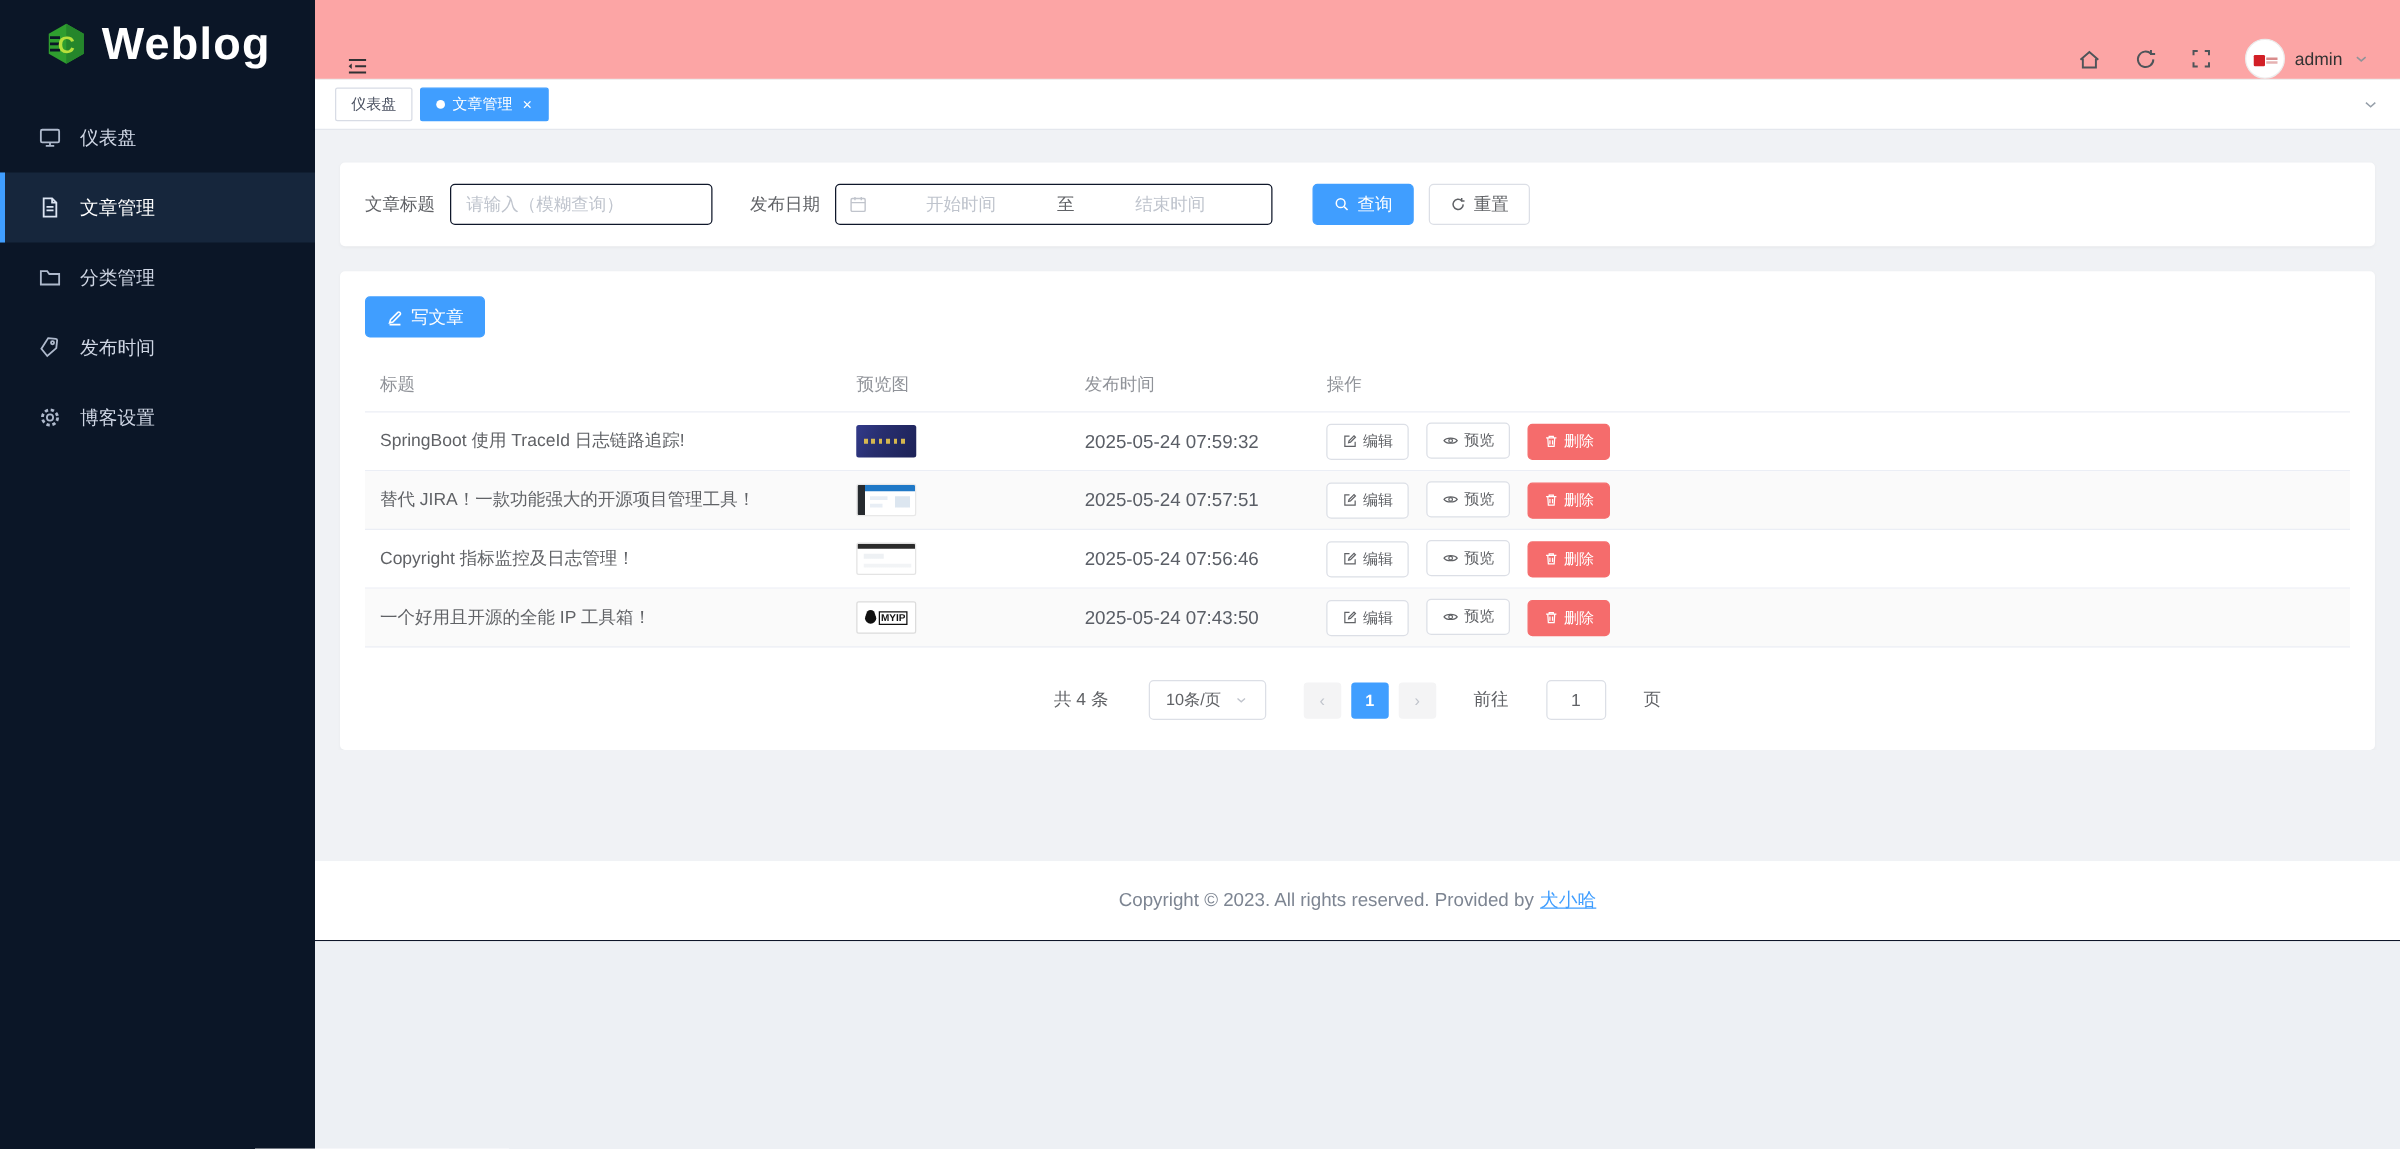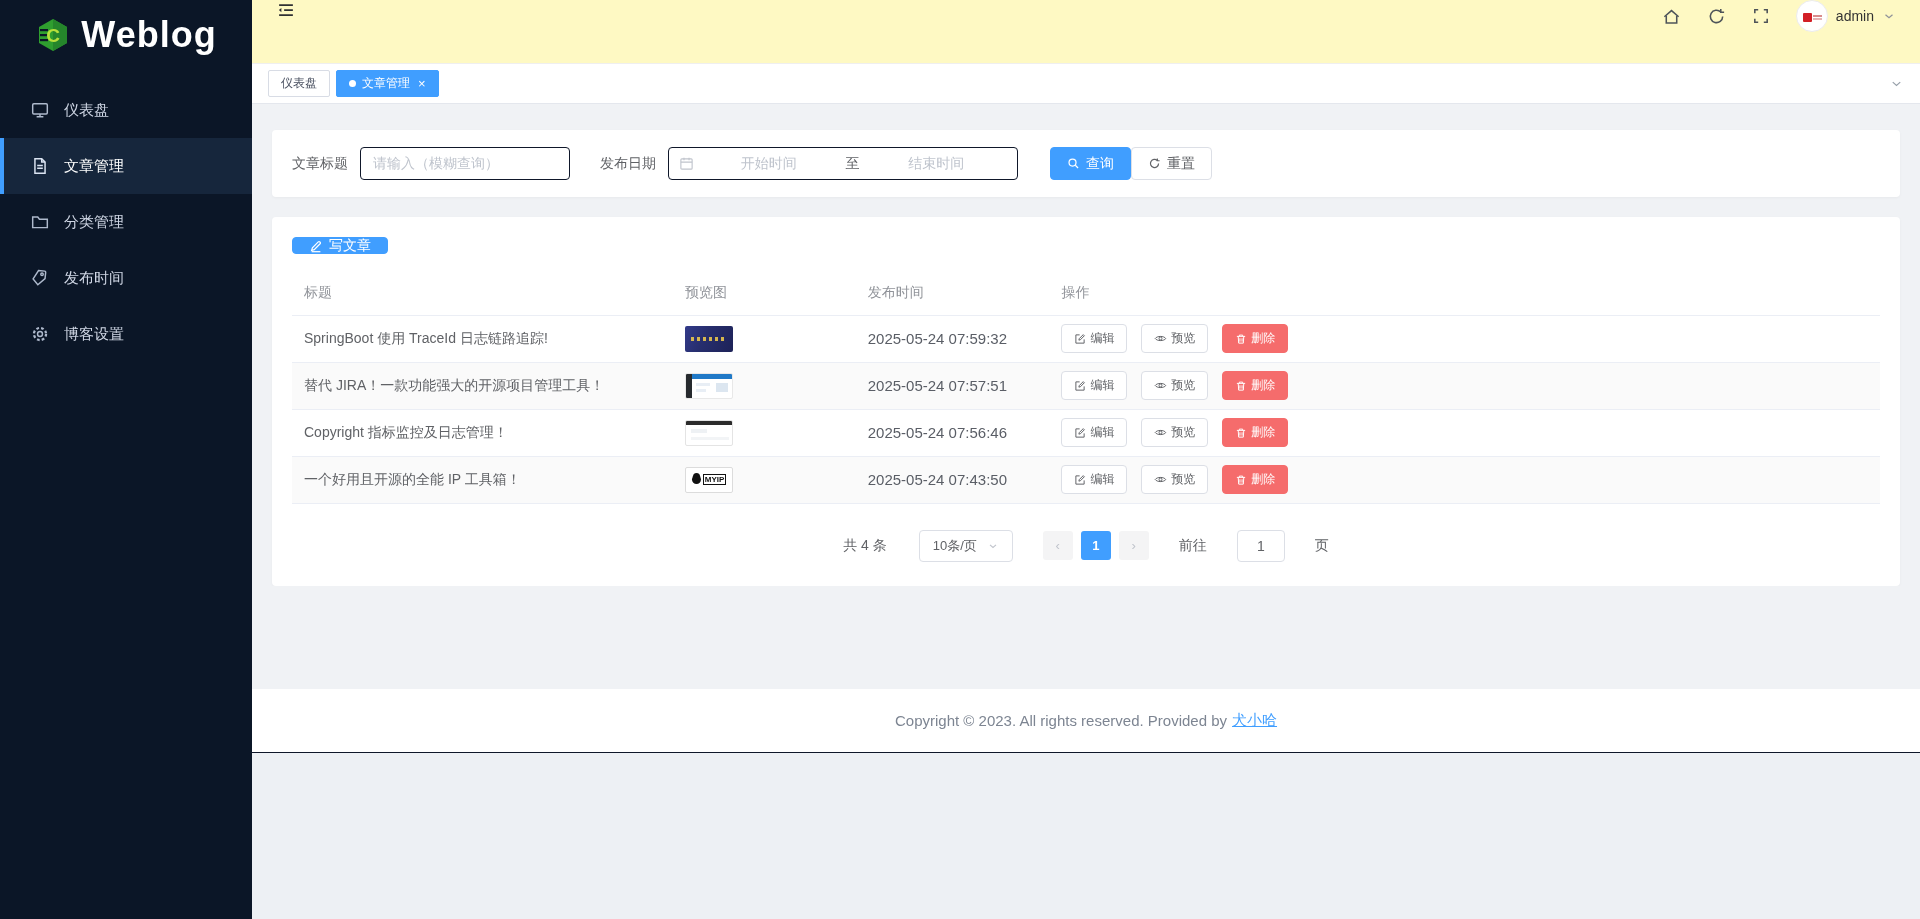"admin" .topbar { align-items: flex-start -> flex-end; background: #fef9c3 -> #fca5a5 }
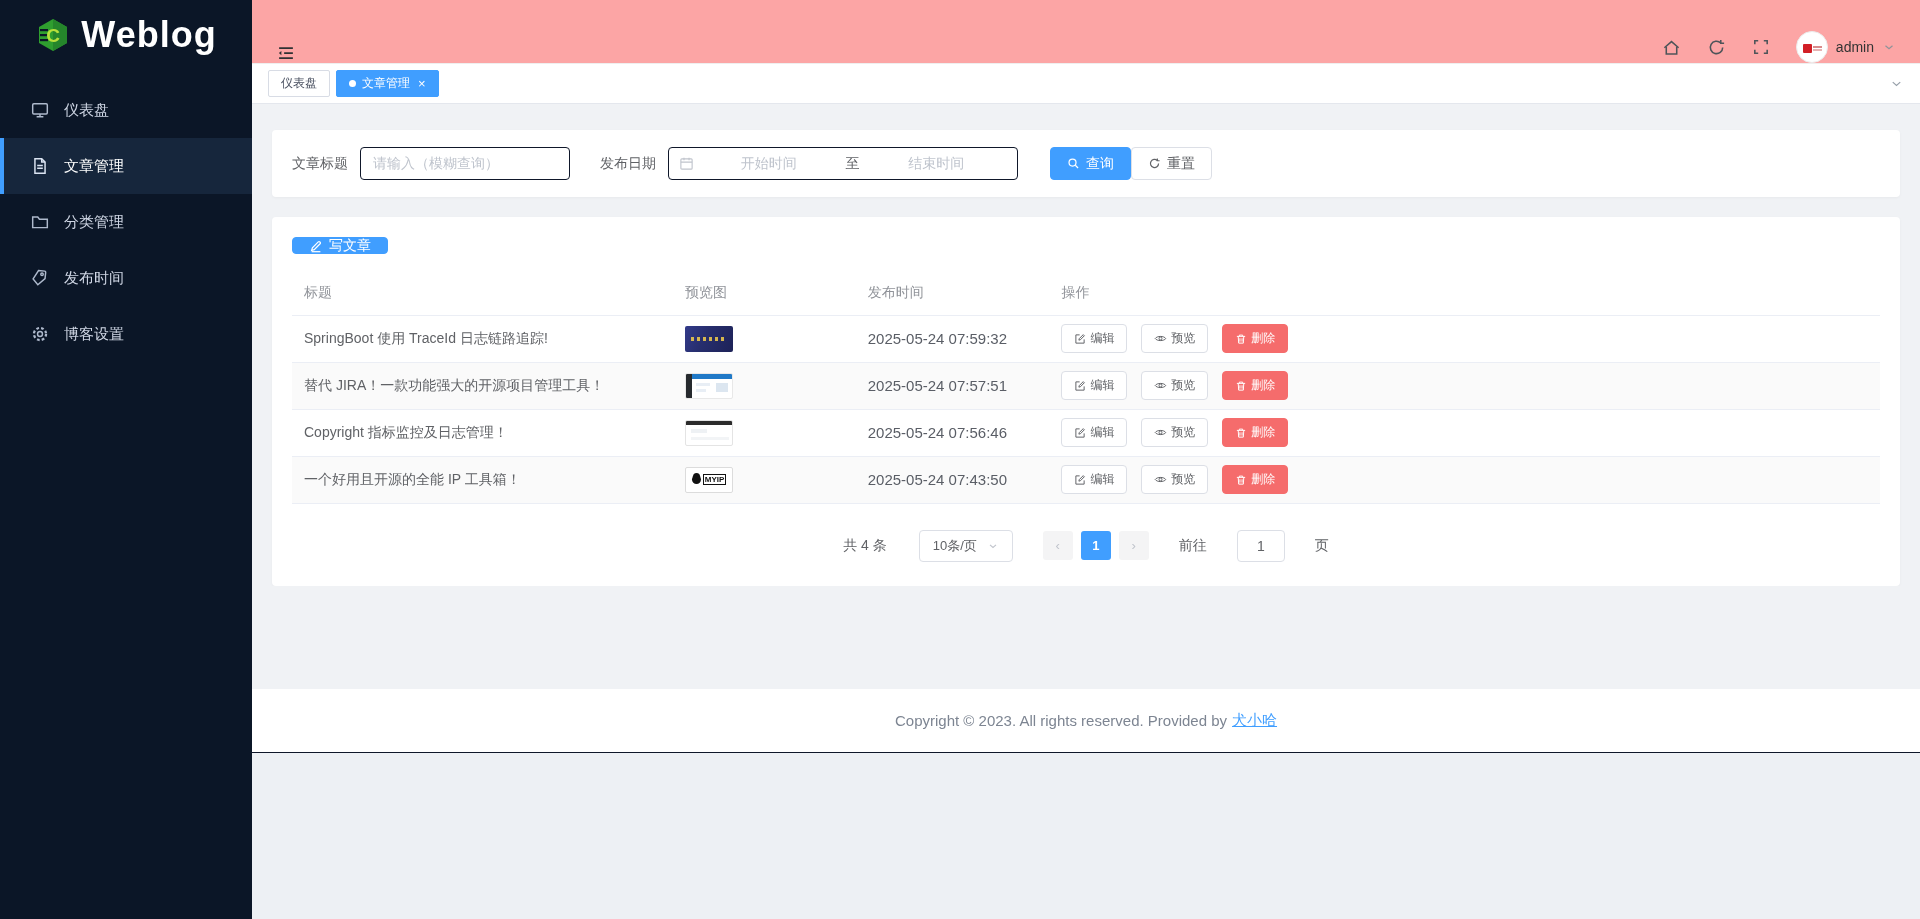"重置" .btn + .btn { margin-left: 0 -> 12px }
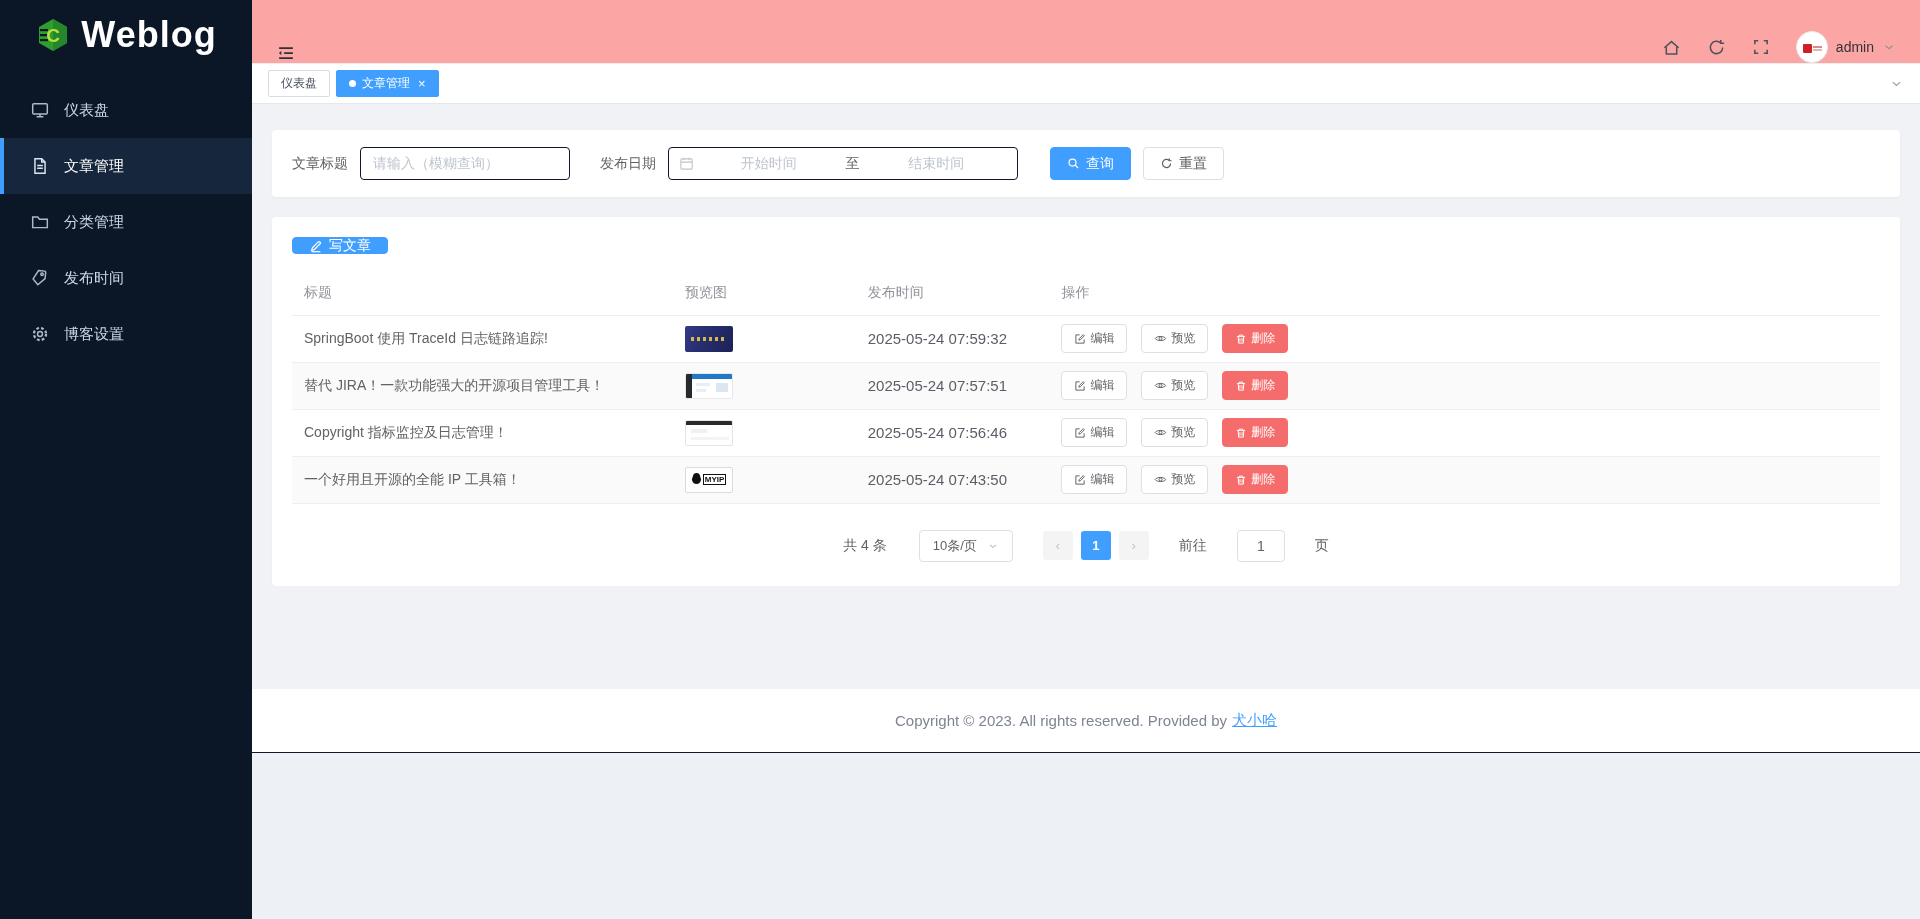"写文章" .write-btn { height: 17px -> 33px }
